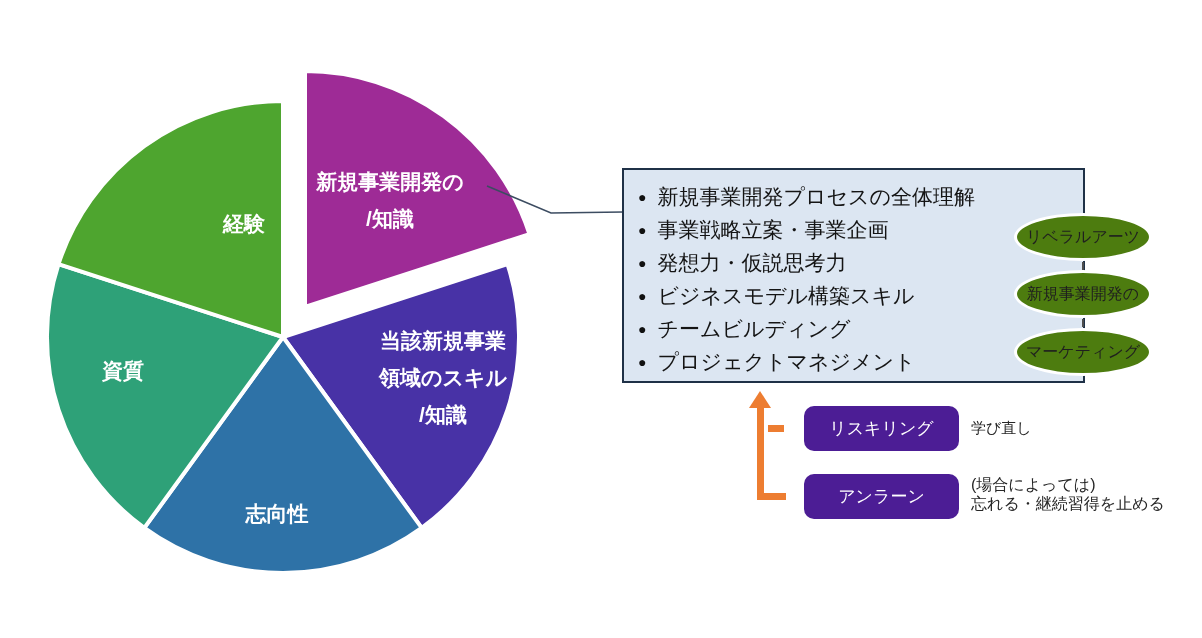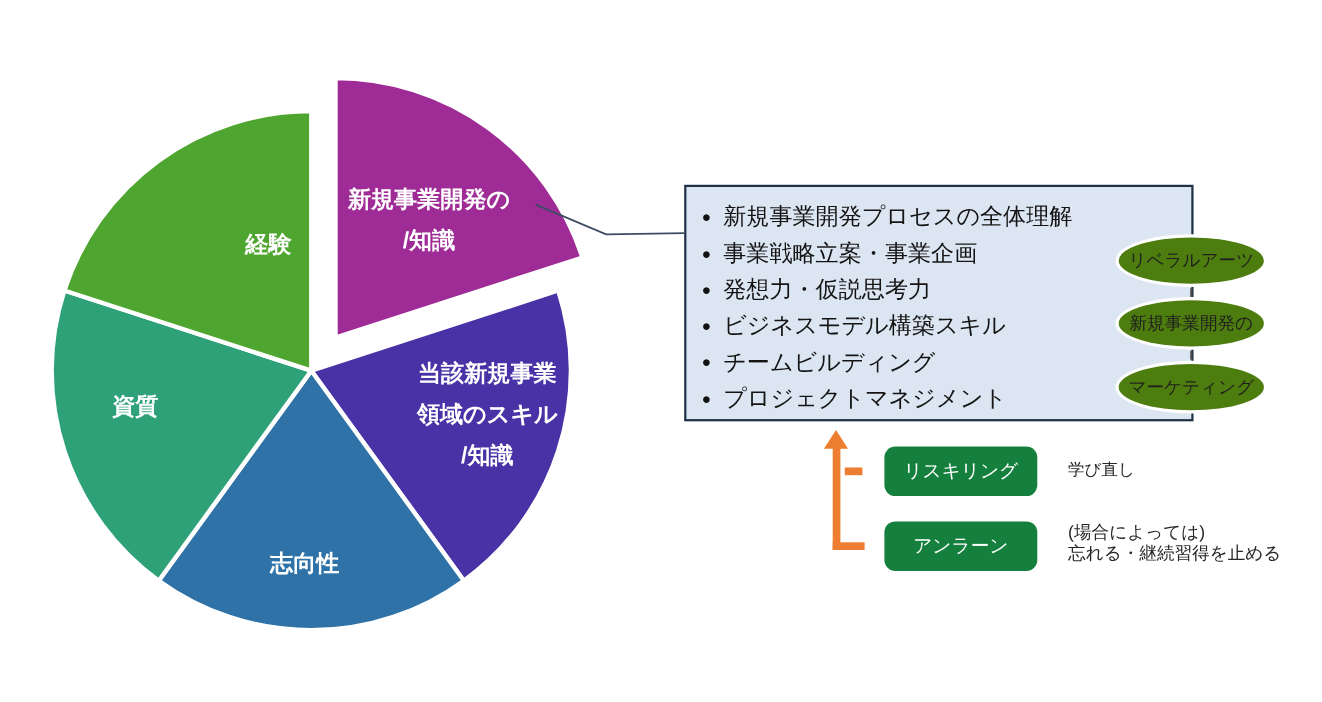"リスキリング" .action-box { background: #15803d -> #4c1d95; width: 139px -> 155px }
